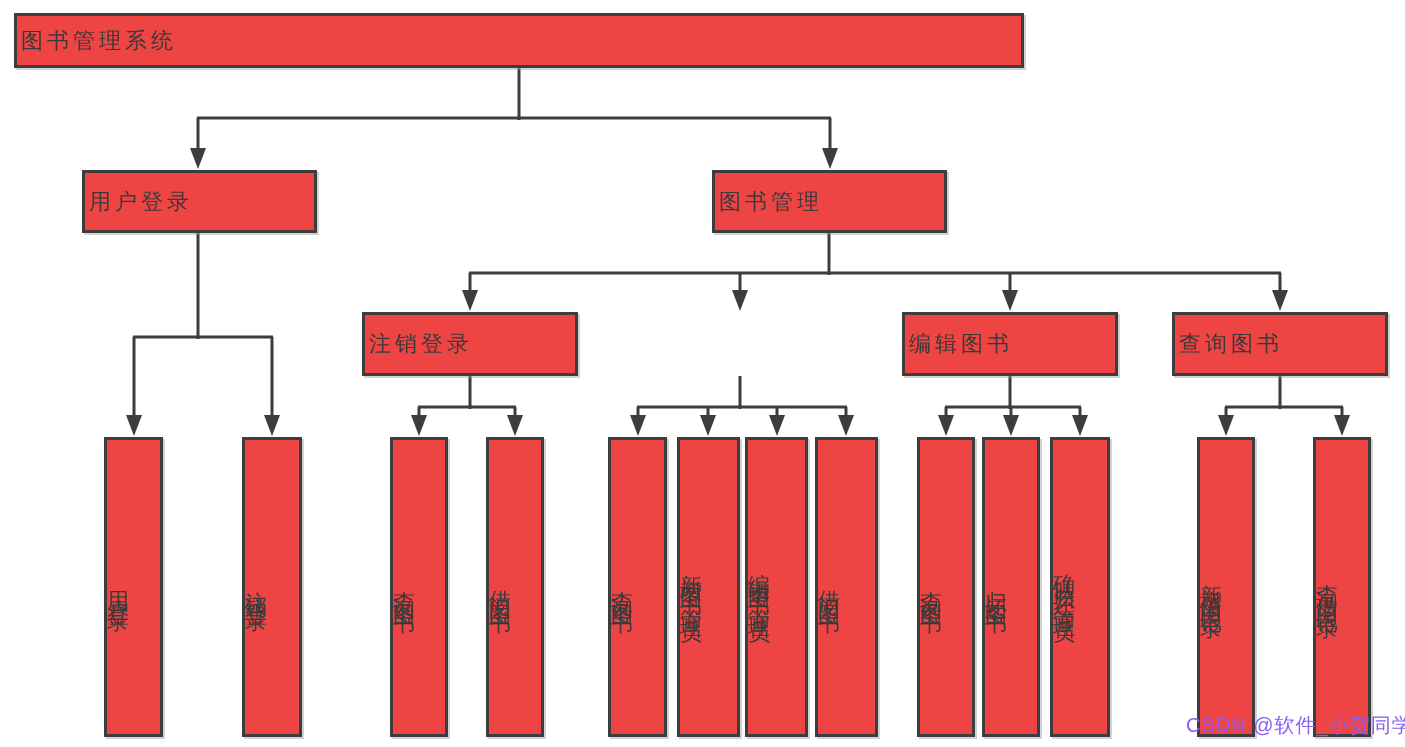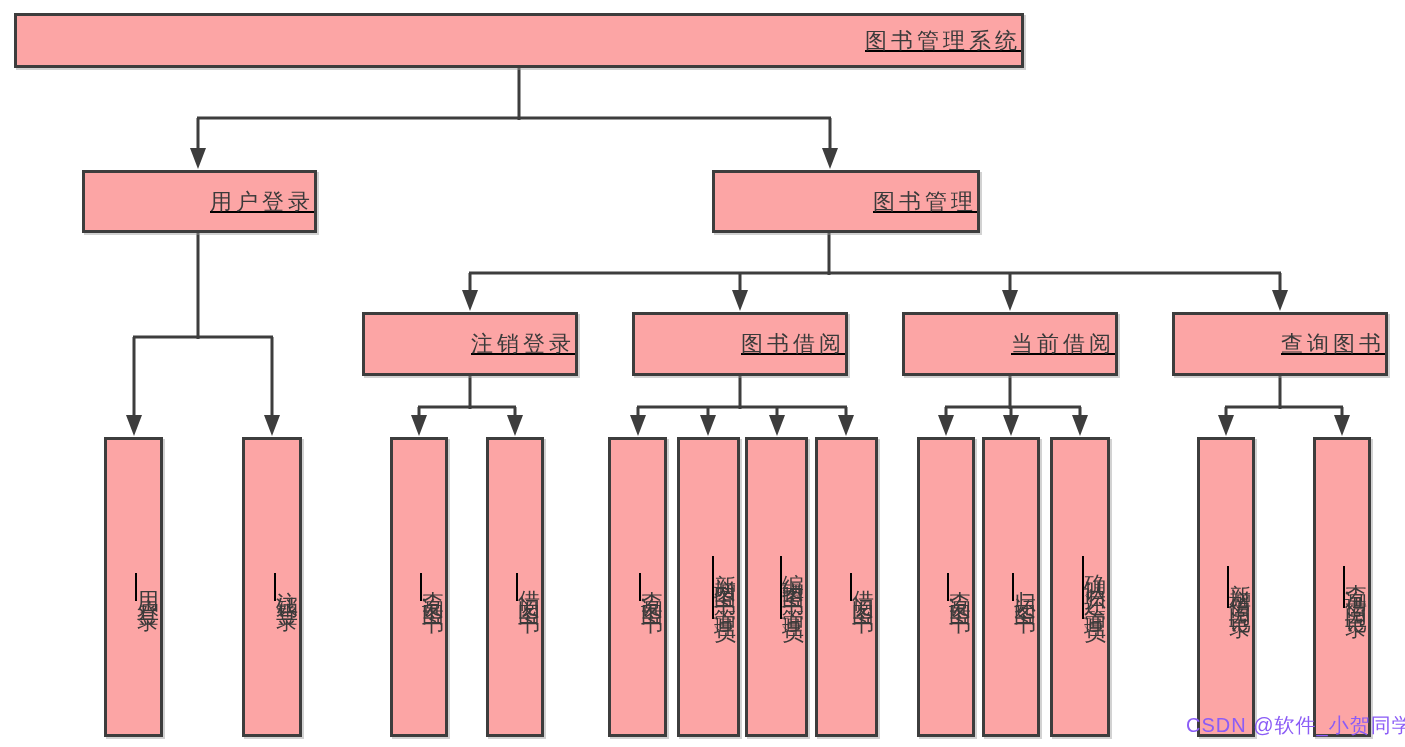"图书管理系统" .node { background: #fca5a5 -> #ef4444; justify-content: flex-end -> flex-start; text-decoration: underline -> none }
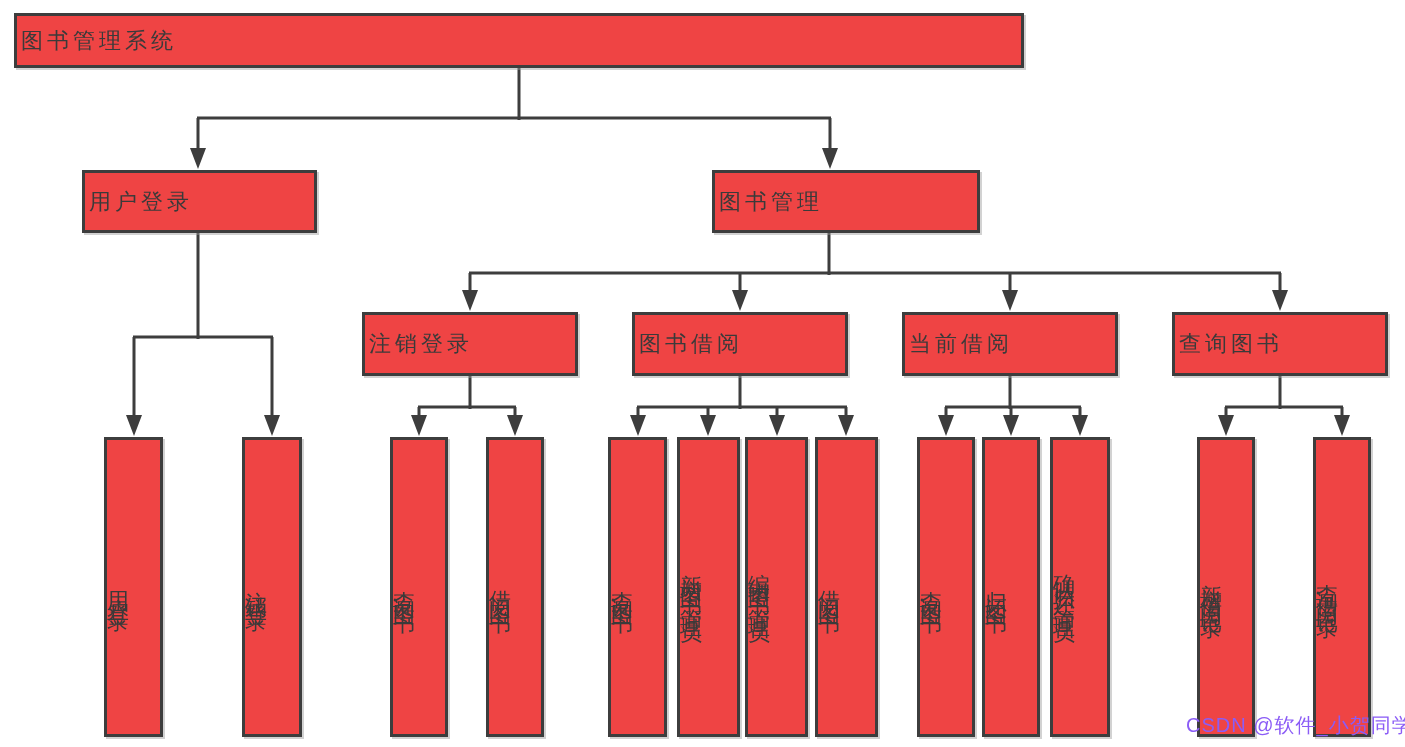"图书管理" div.node { width: 268px -> 235px }
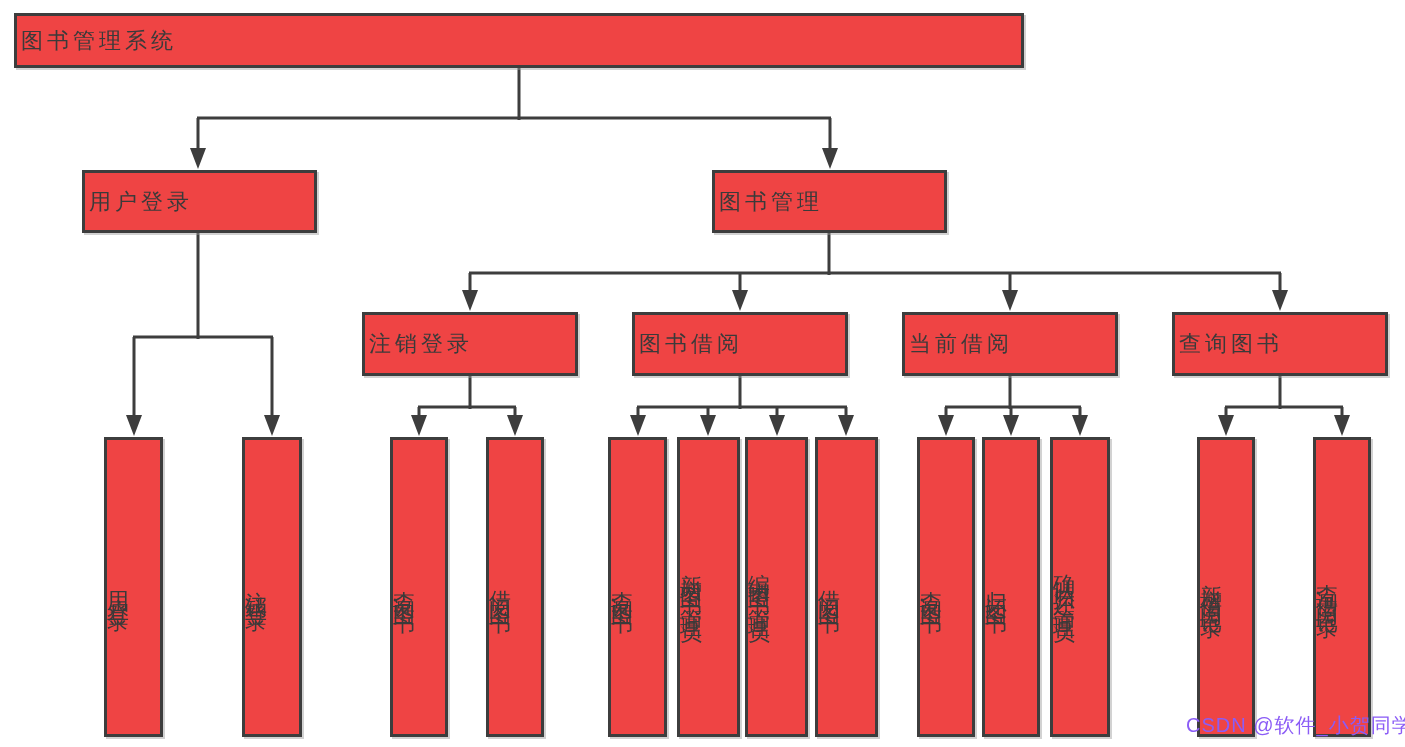"图书借阅" div.node { html: <div> <span>图书借阅</span> </div> -> none }
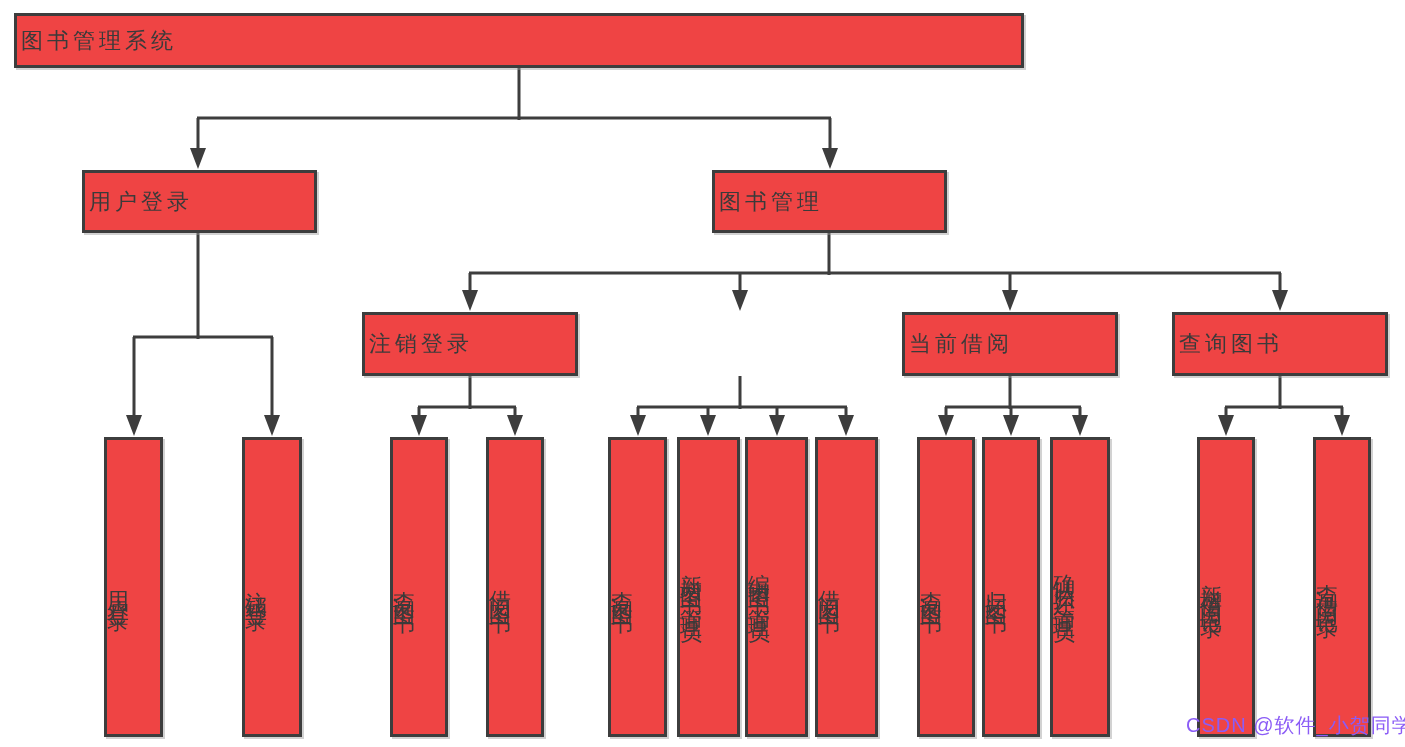"当前借阅" span.lbl { text: 当前借阅 -> 编辑图书 }
